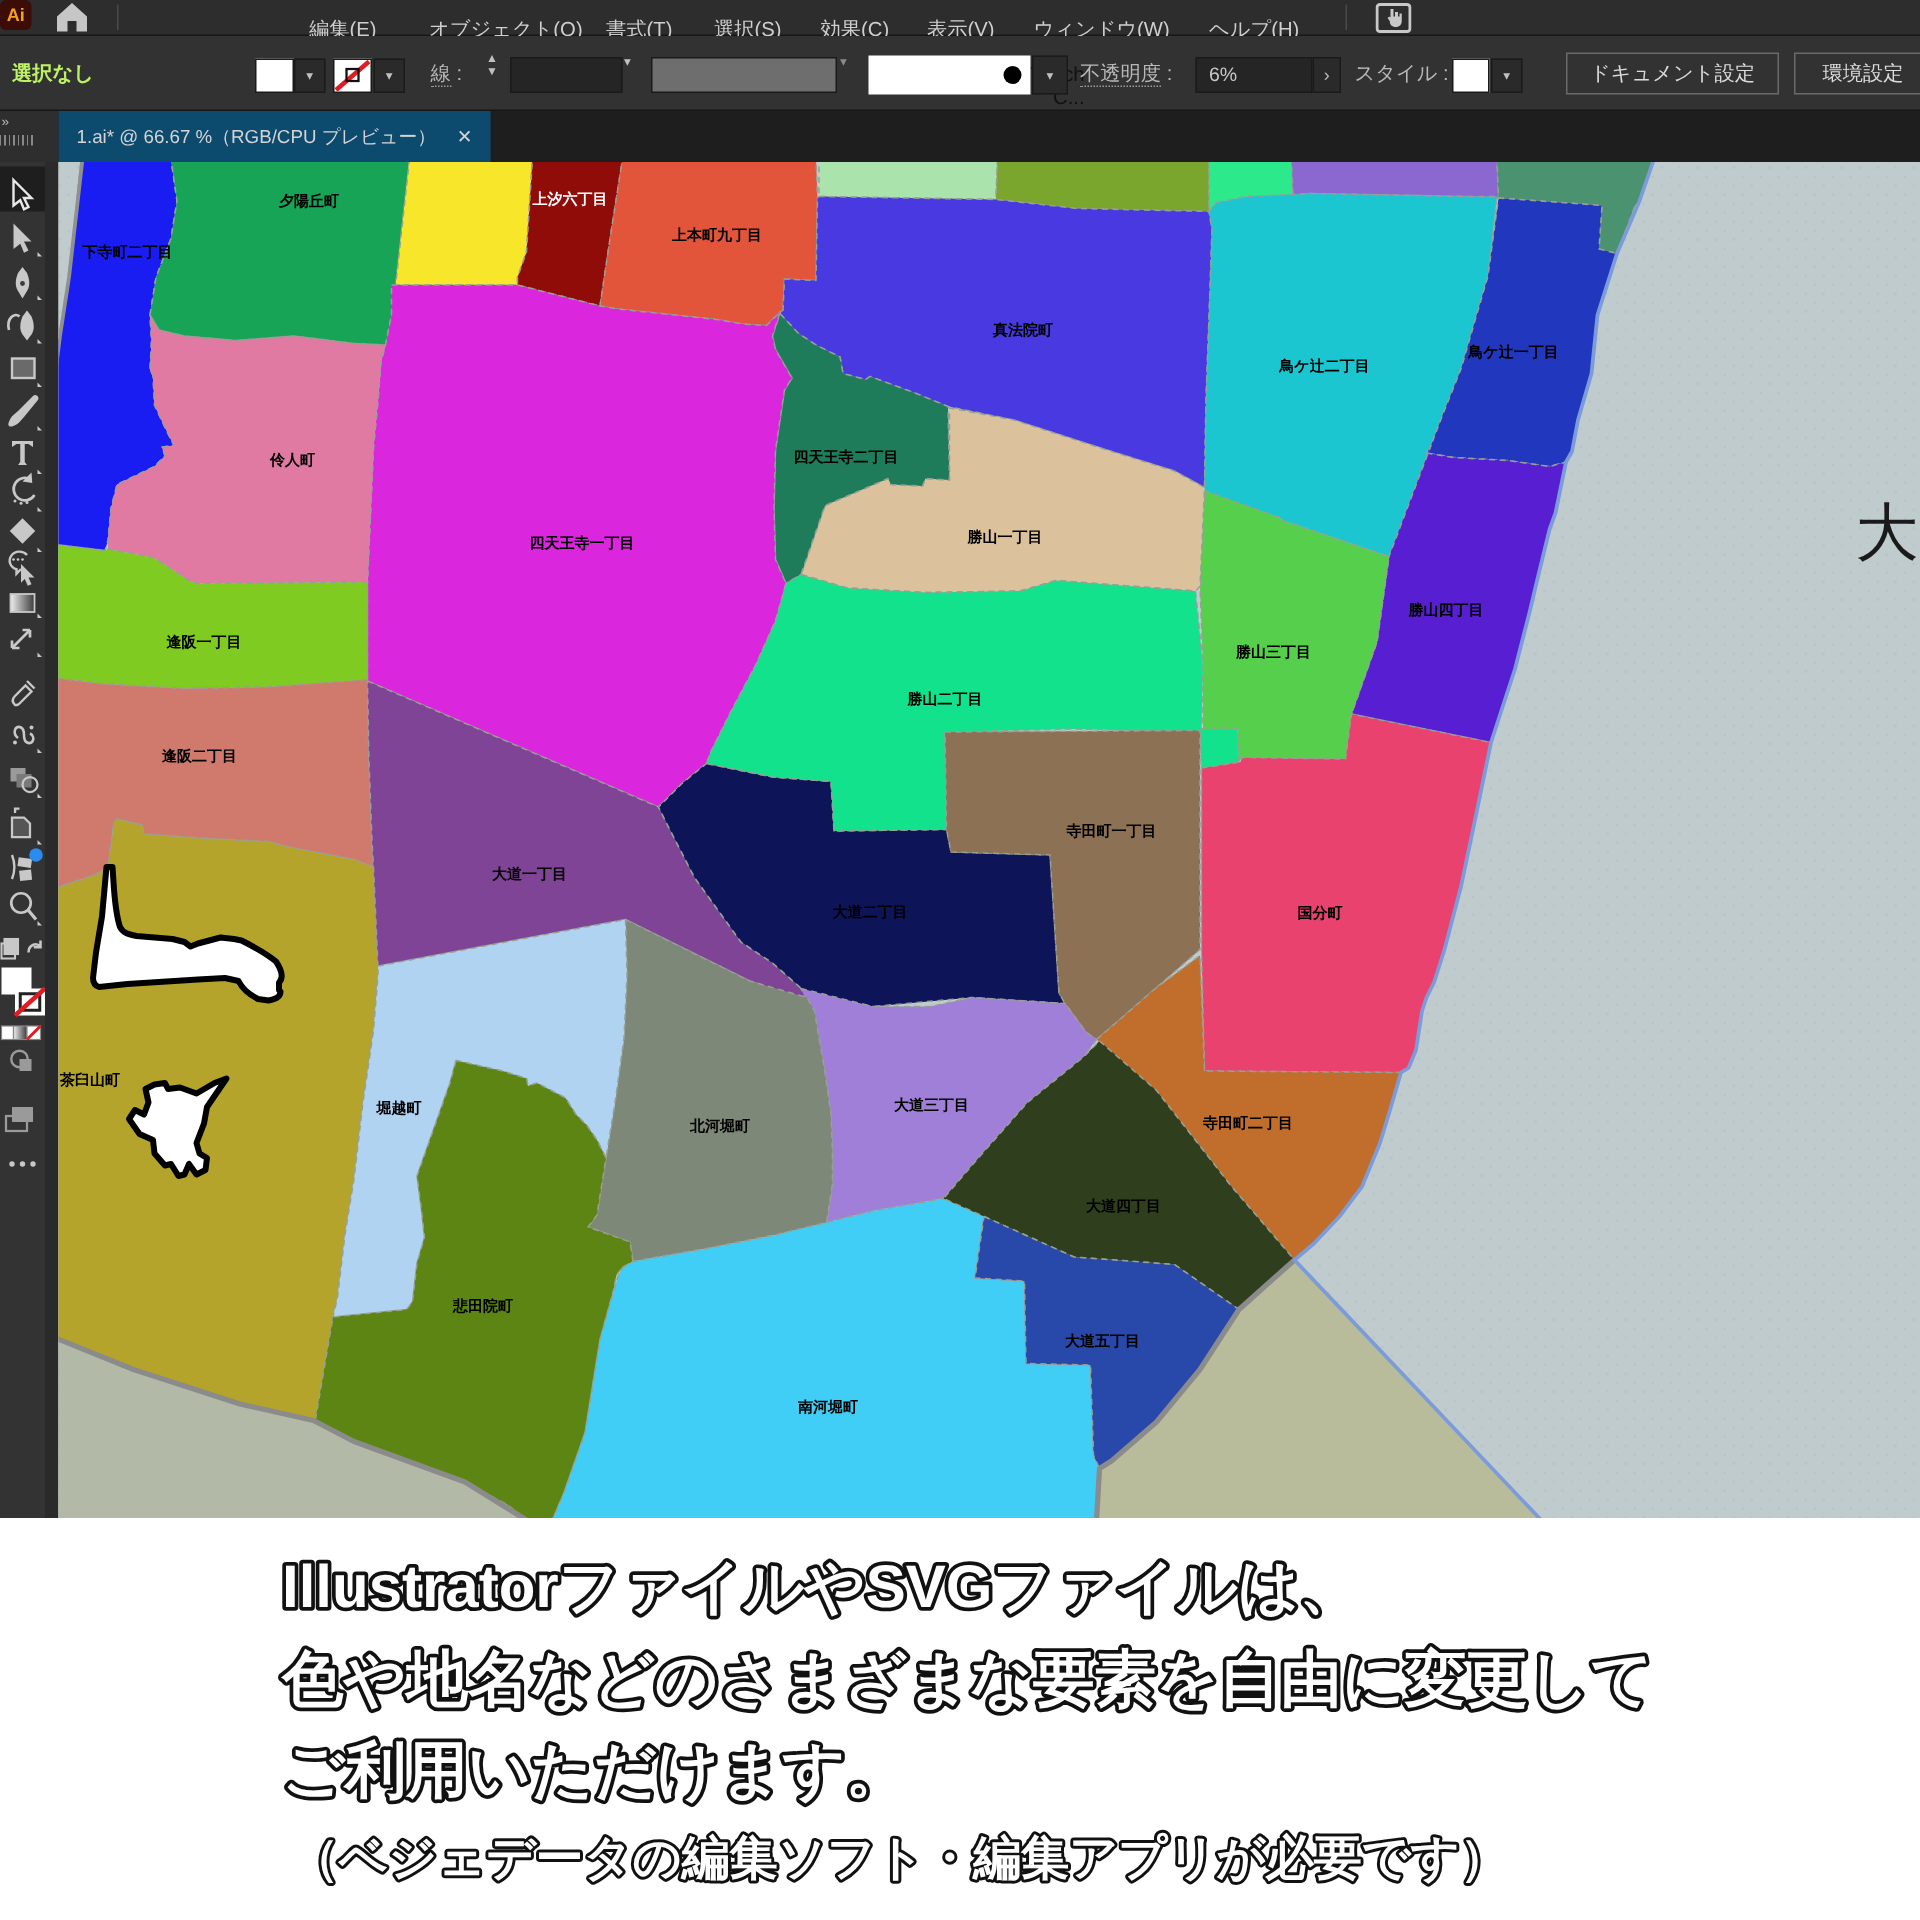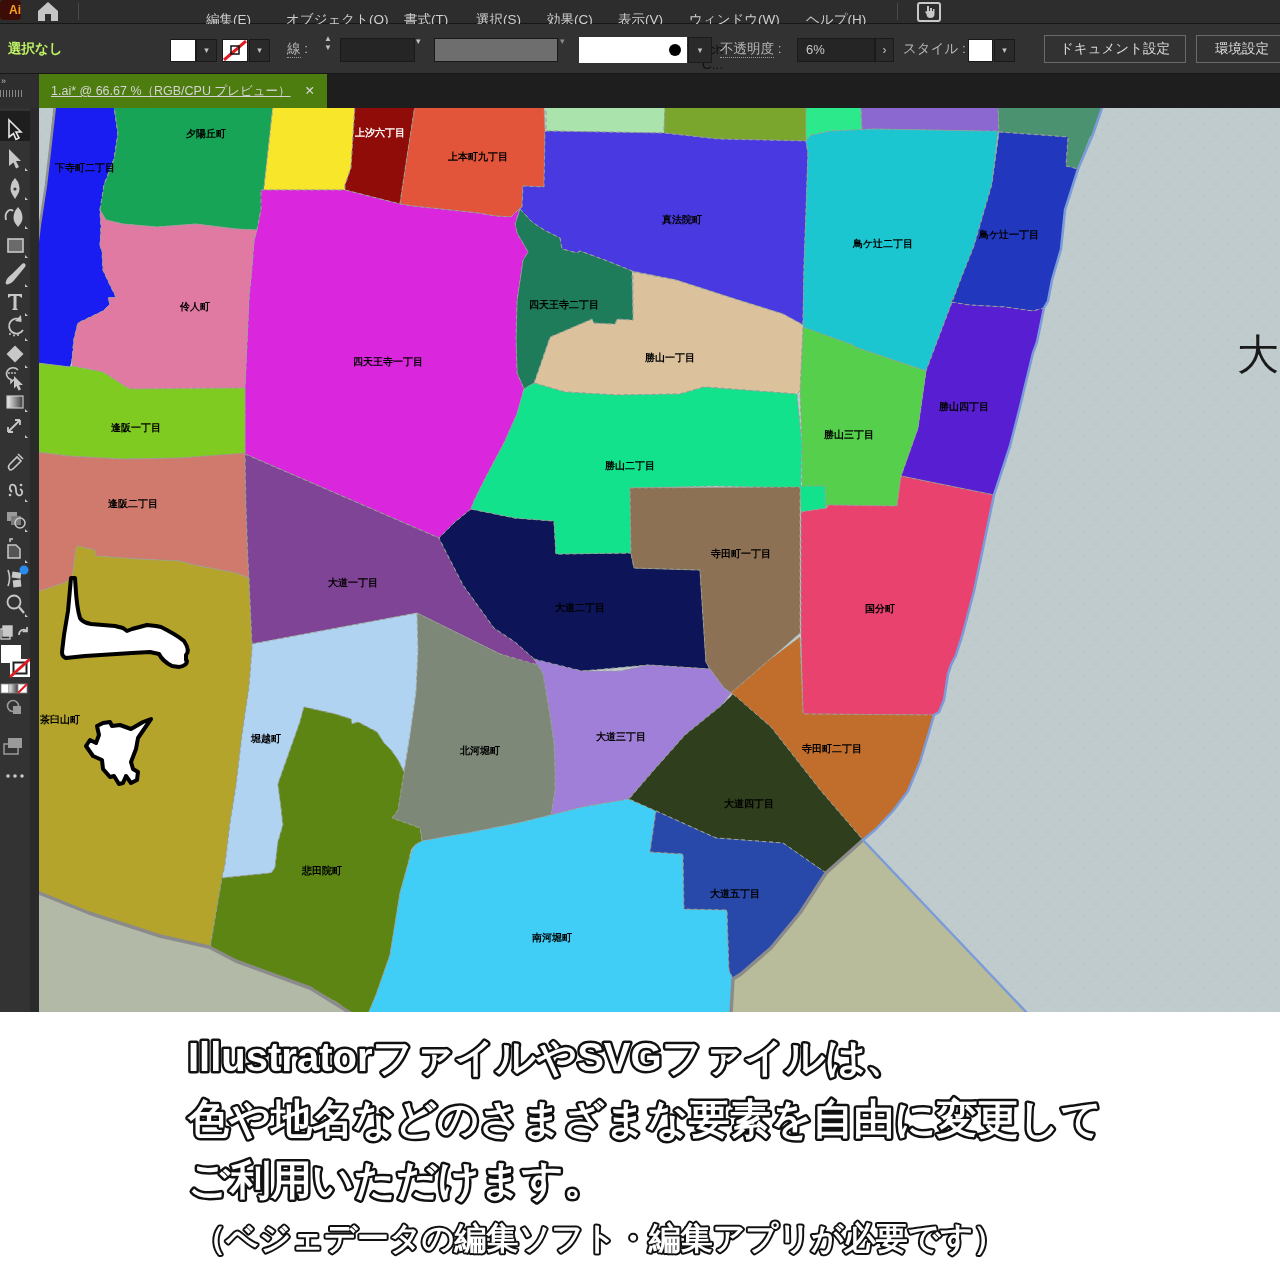"Ai" div { text-align: right -> center }
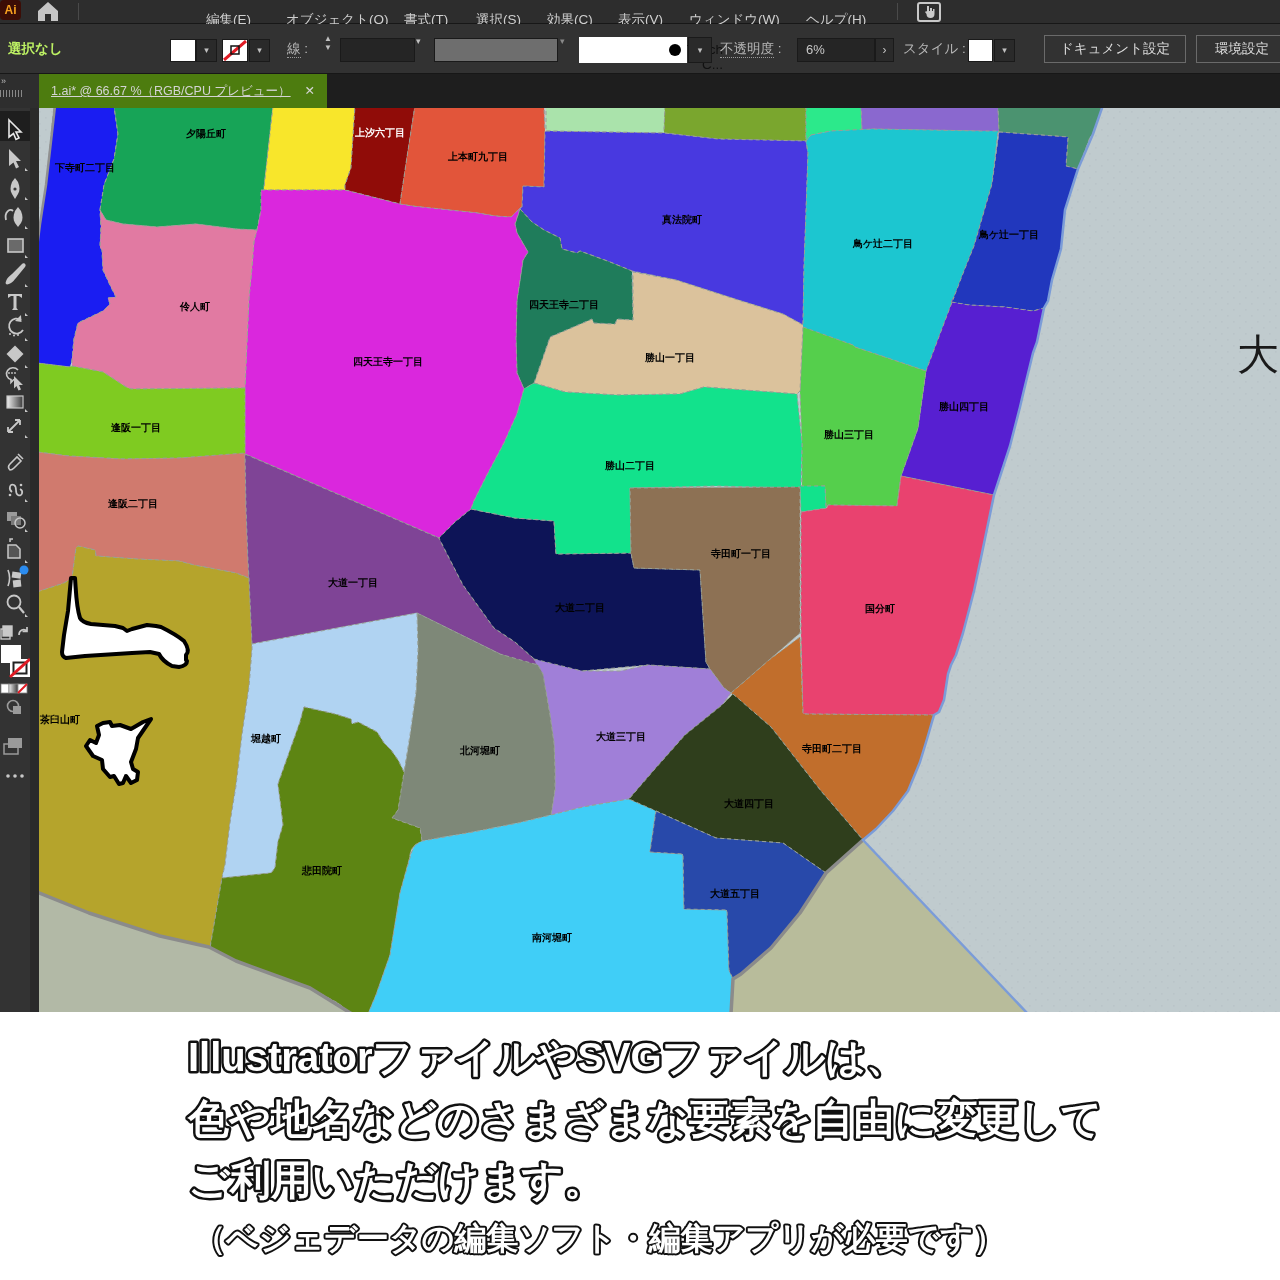"1.ai* @ 66.67 %（RGB/CPU プレビュー）" #tab { background: #4d7c0f -> #0c4a6e; text-decoration: underline -> none }
